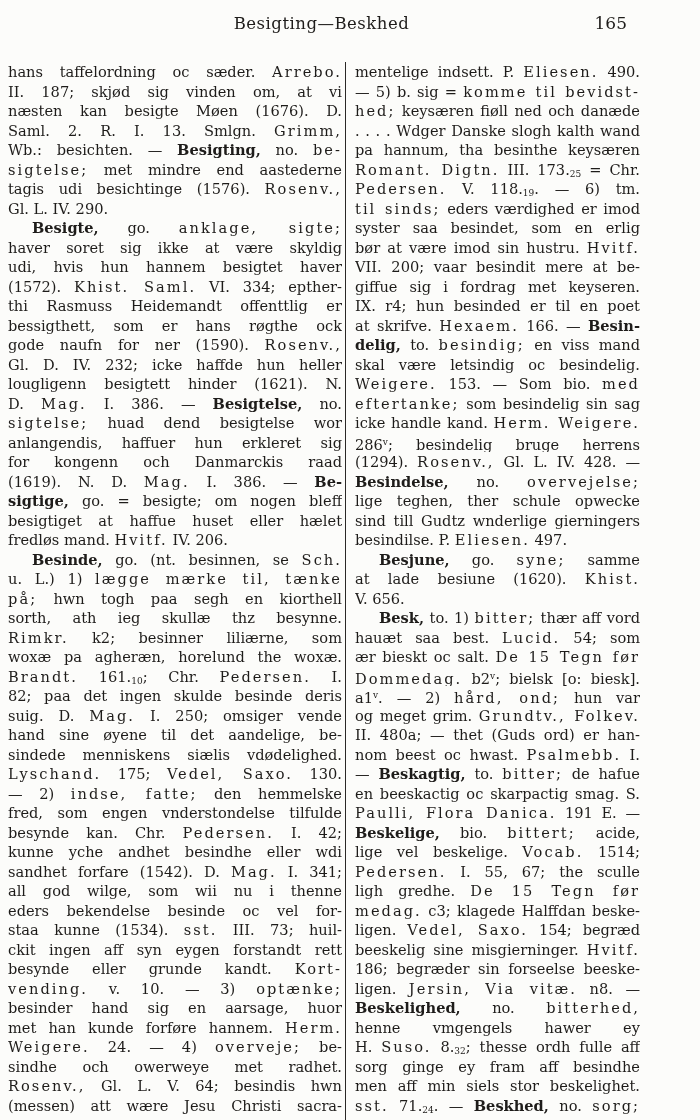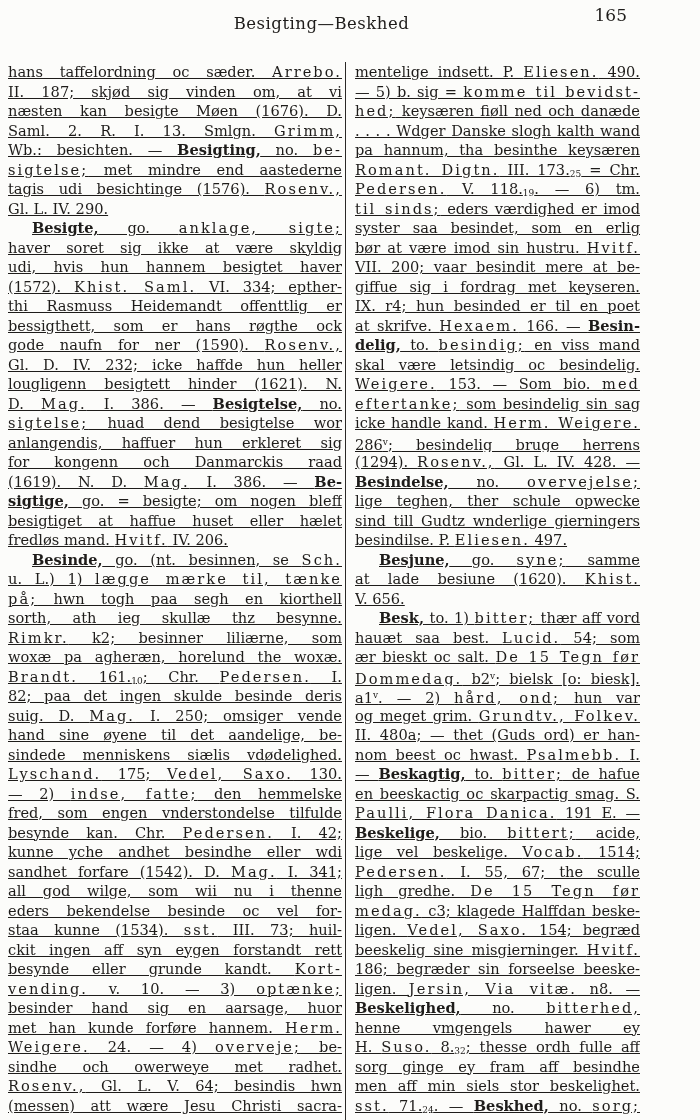"Besigting—Beskhed" .page { text-decoration: underline -> none }
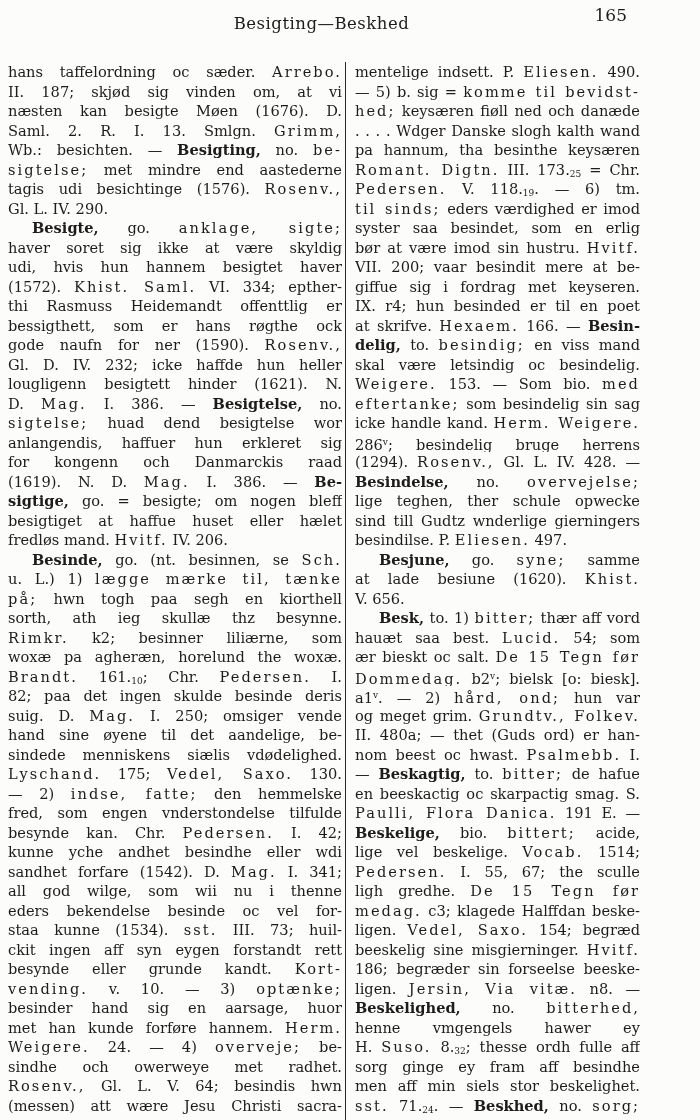"165" .page-number { top: 5px -> 13px }
